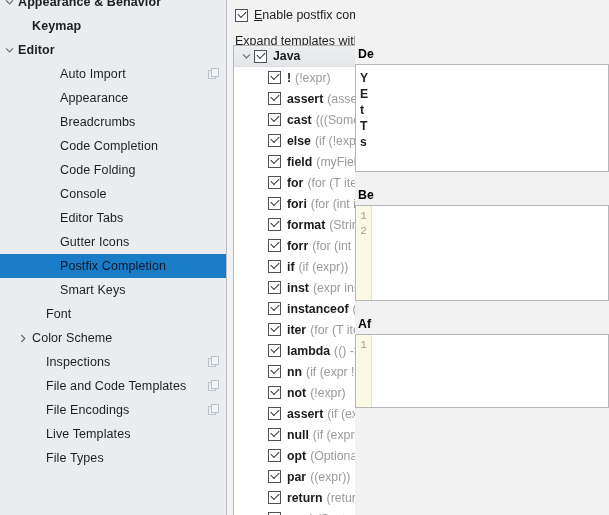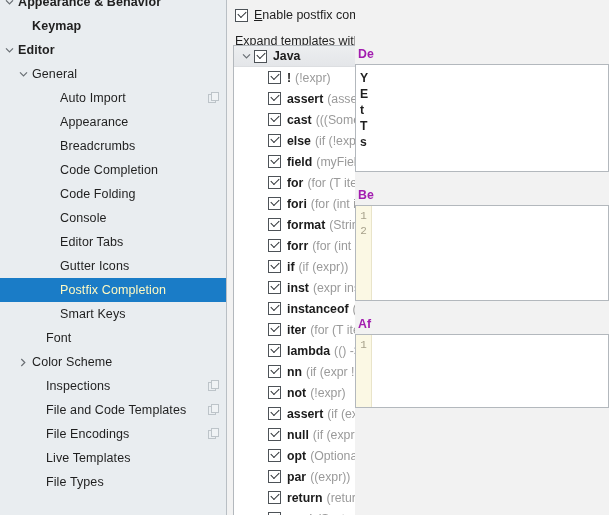"De" .rp-title { color: #a21caf -> #000000 }
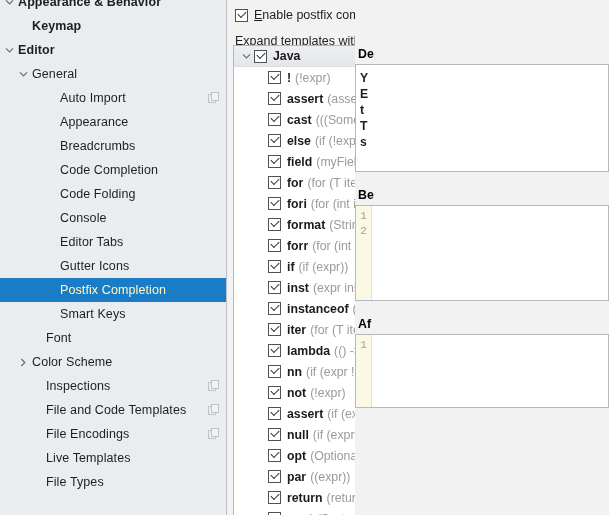"General" div.tree-row { html: <div> <span> <svg> <path></path> </svg> </span> <span>General</span> </div> -> none }
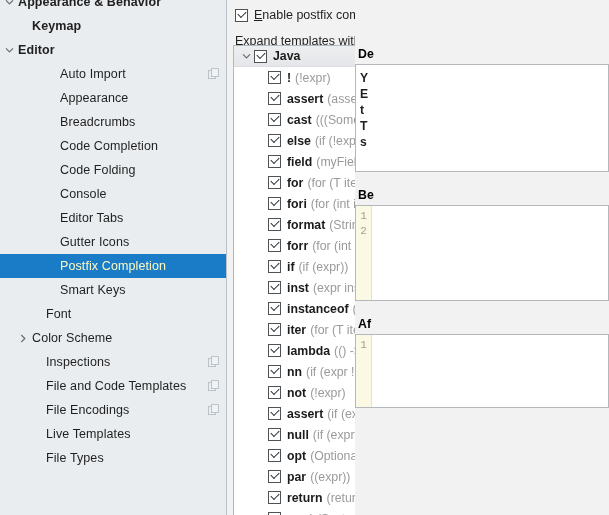"Postfix Completion" .tree-row.selected .tree-label { color: #fef9c3 -> #0f172a }
